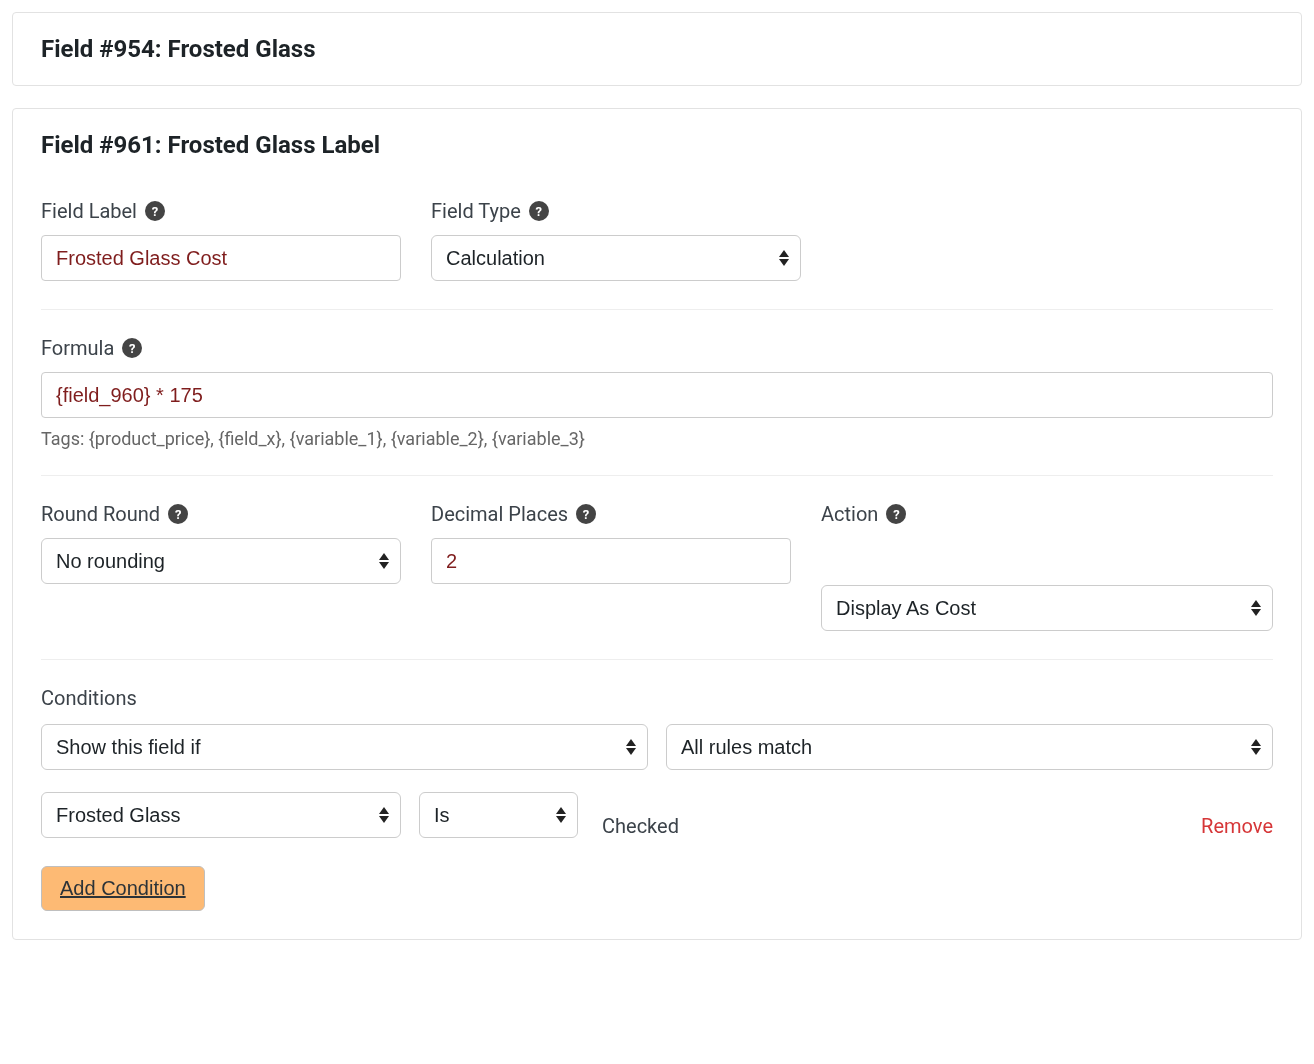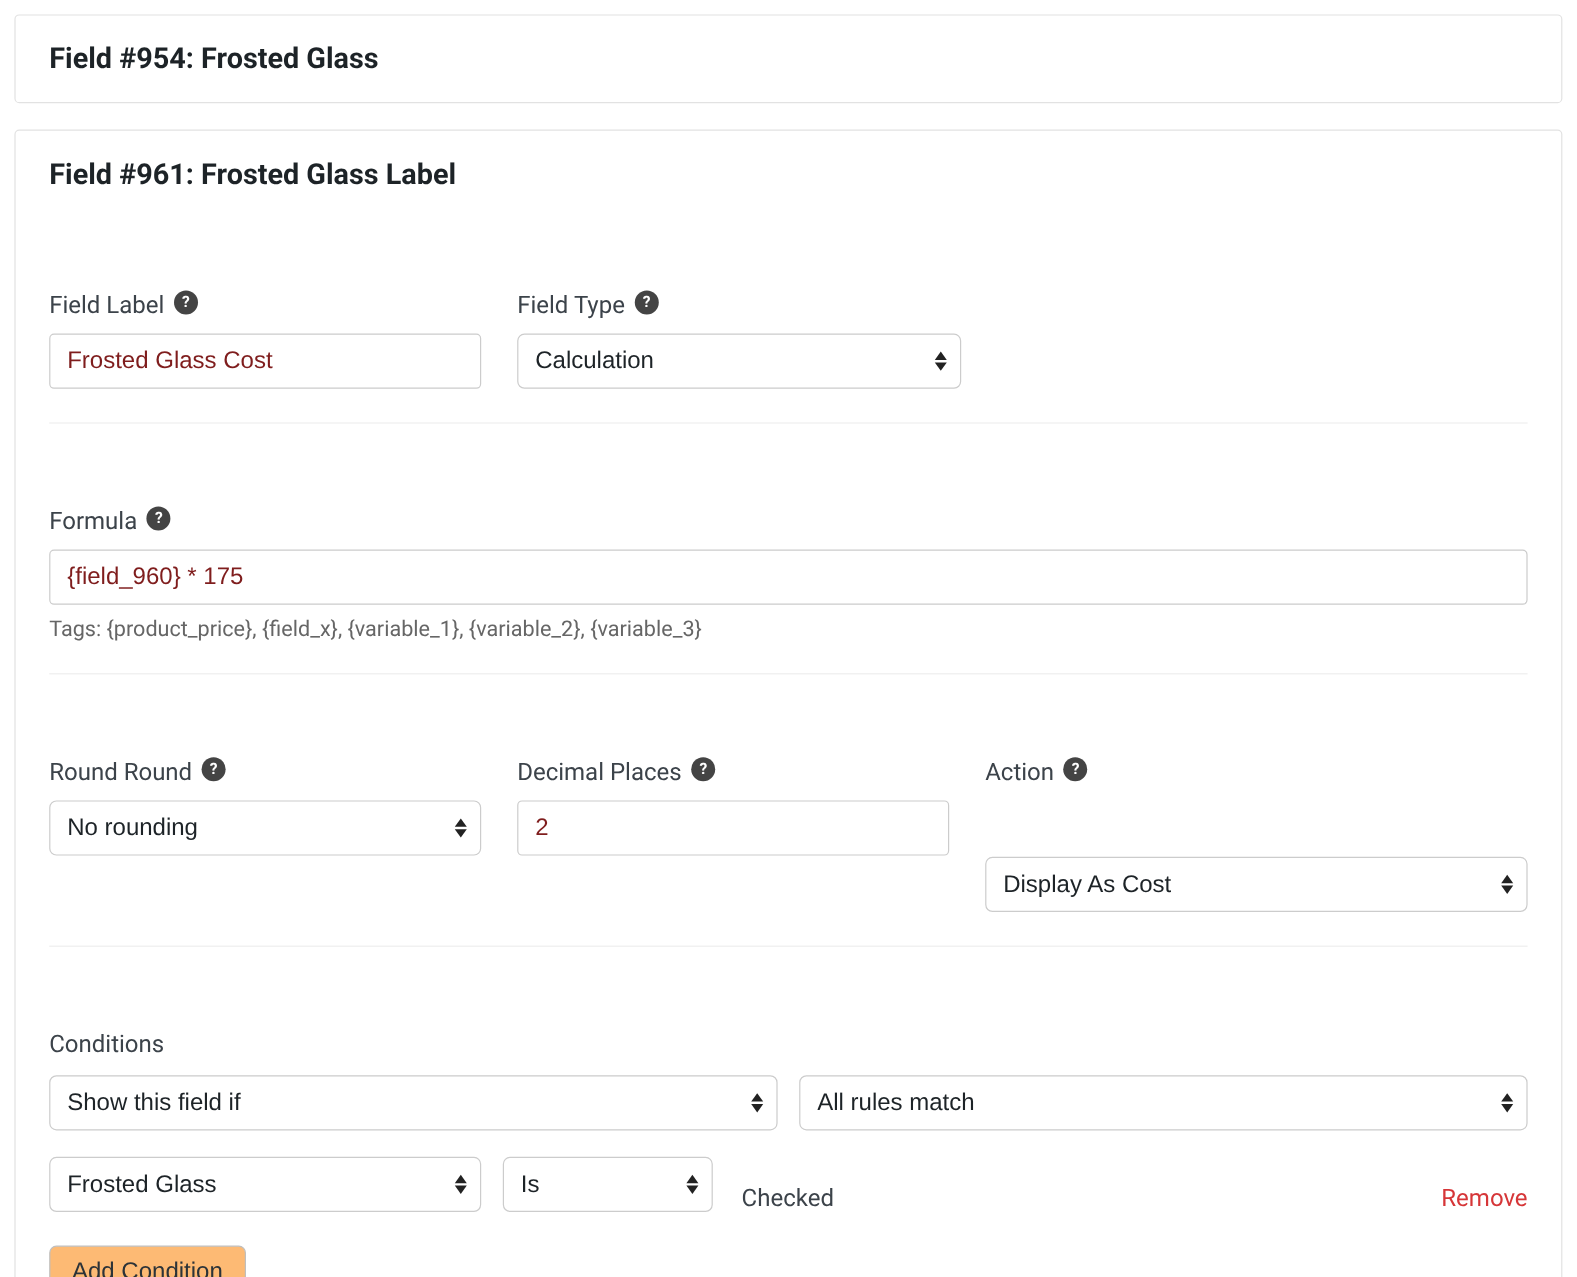"Field Label" .label-row { align-items: none -> center; margin-top: 43px -> none }
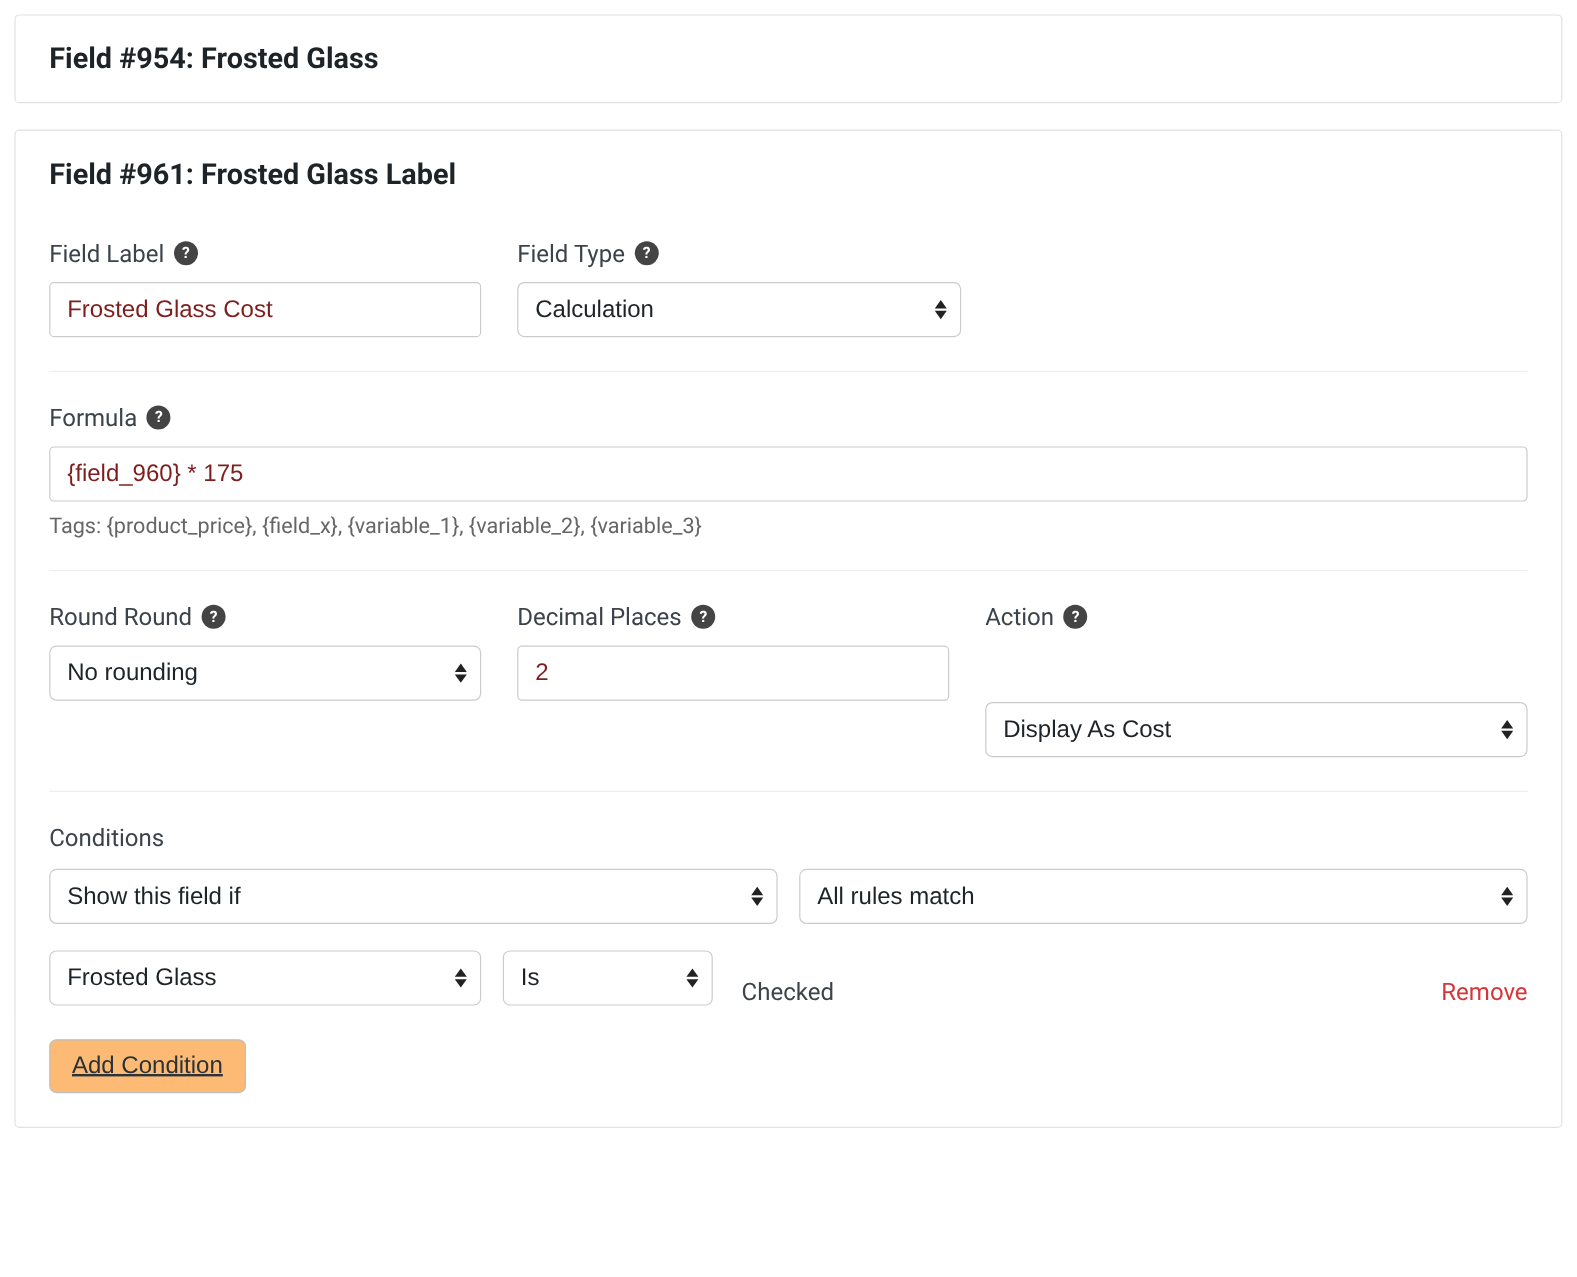"Is" .fg-w-175 { width: 175px -> 159px }
